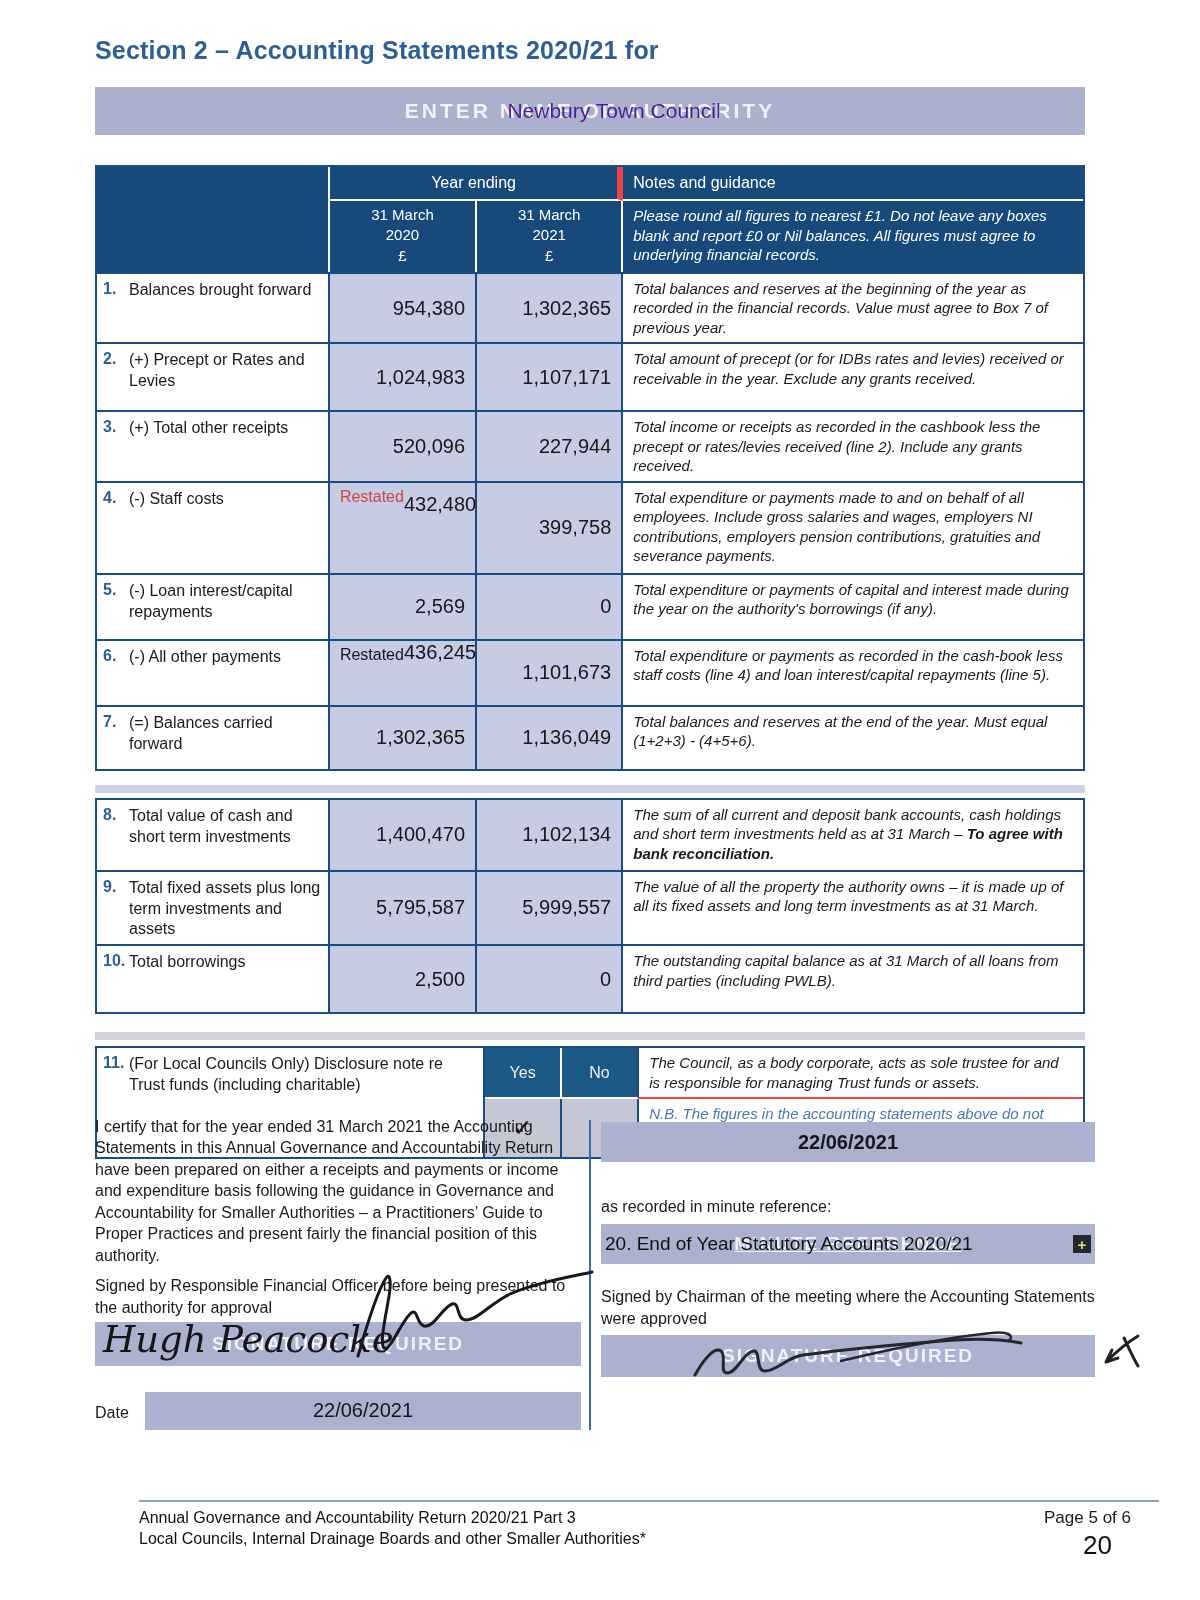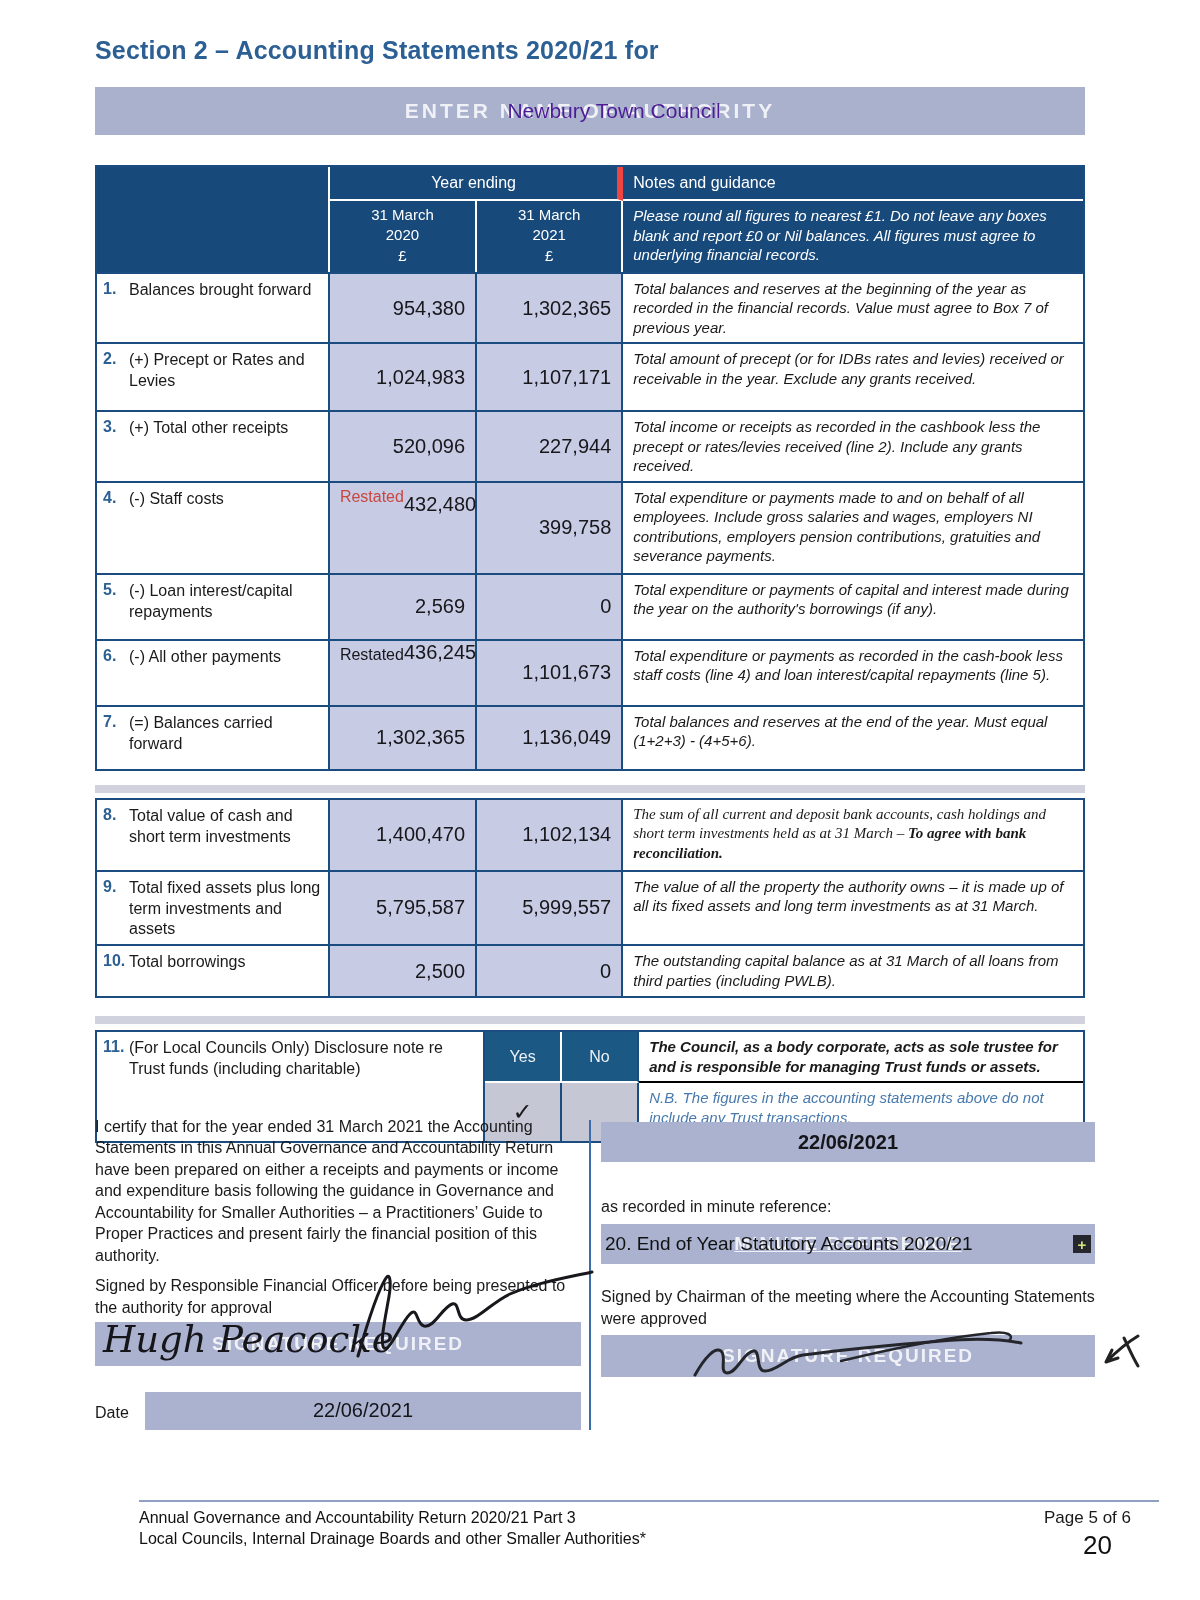"The sum of all current" td.note { font-family: Liberation Serif, serif -> none }
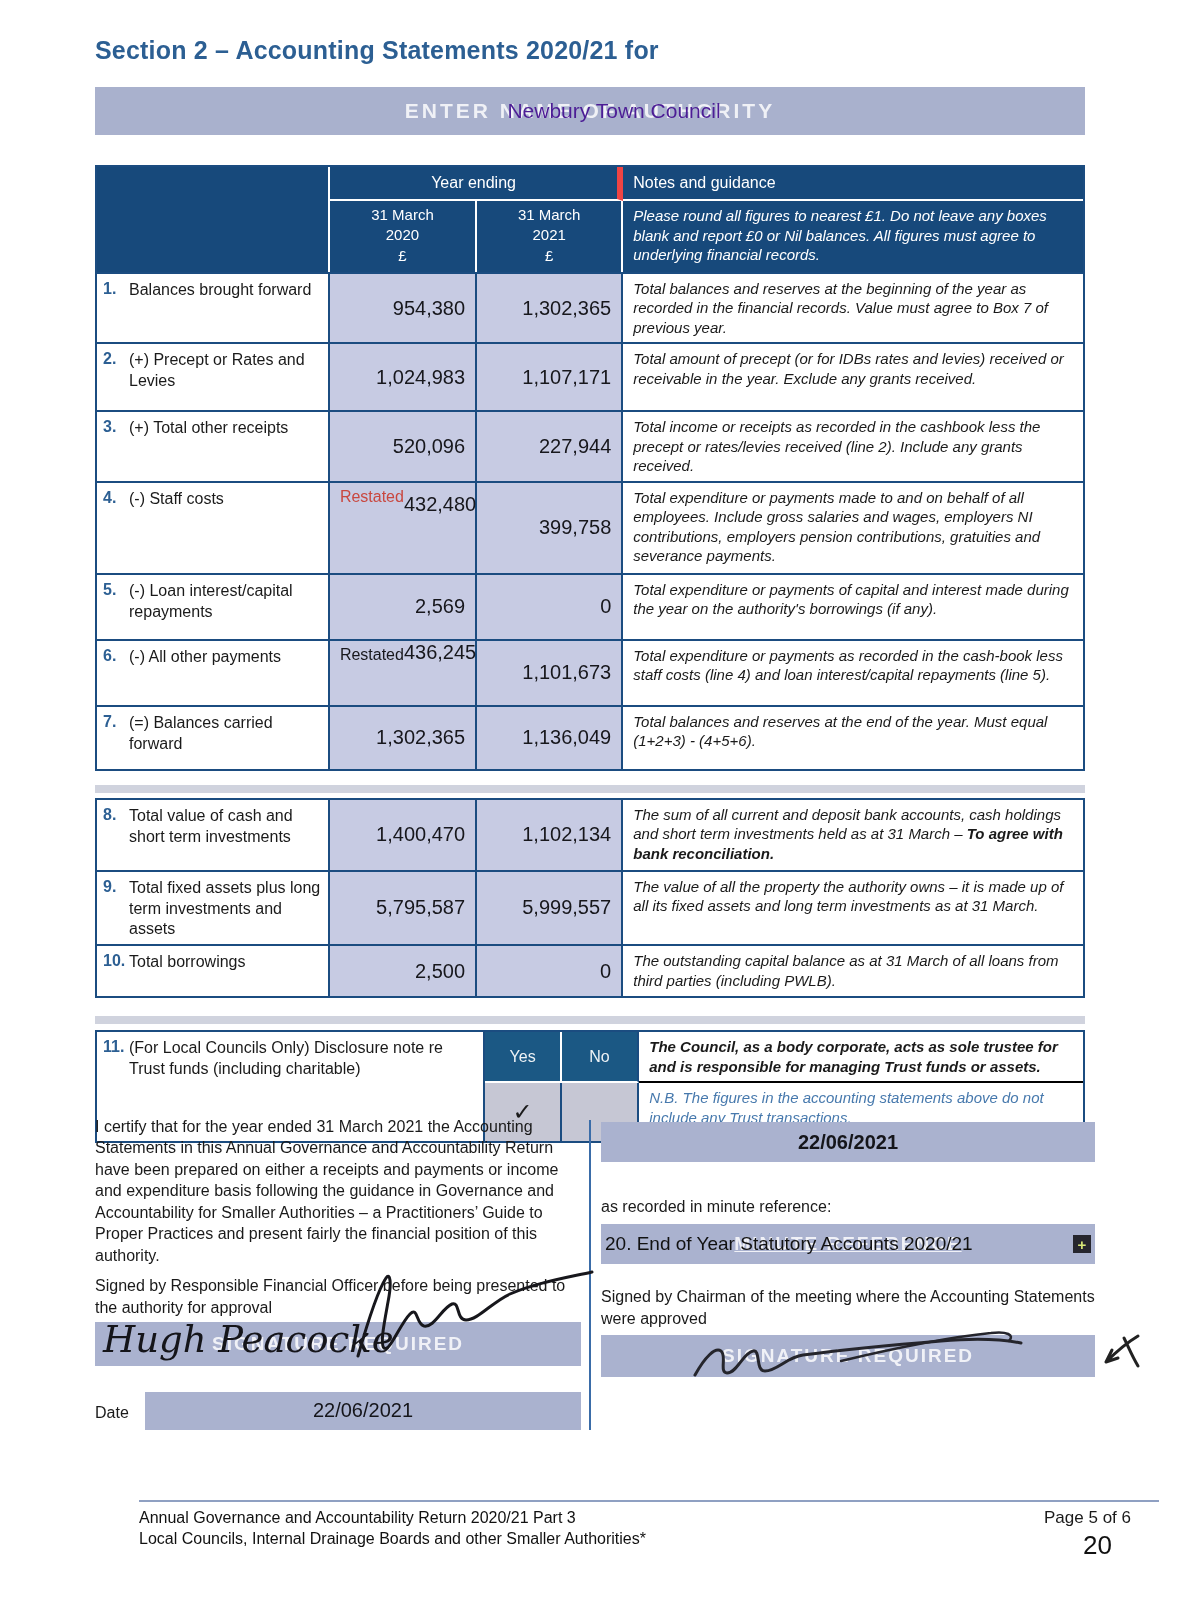"10." tr.datarow { height: 52px -> 68px }
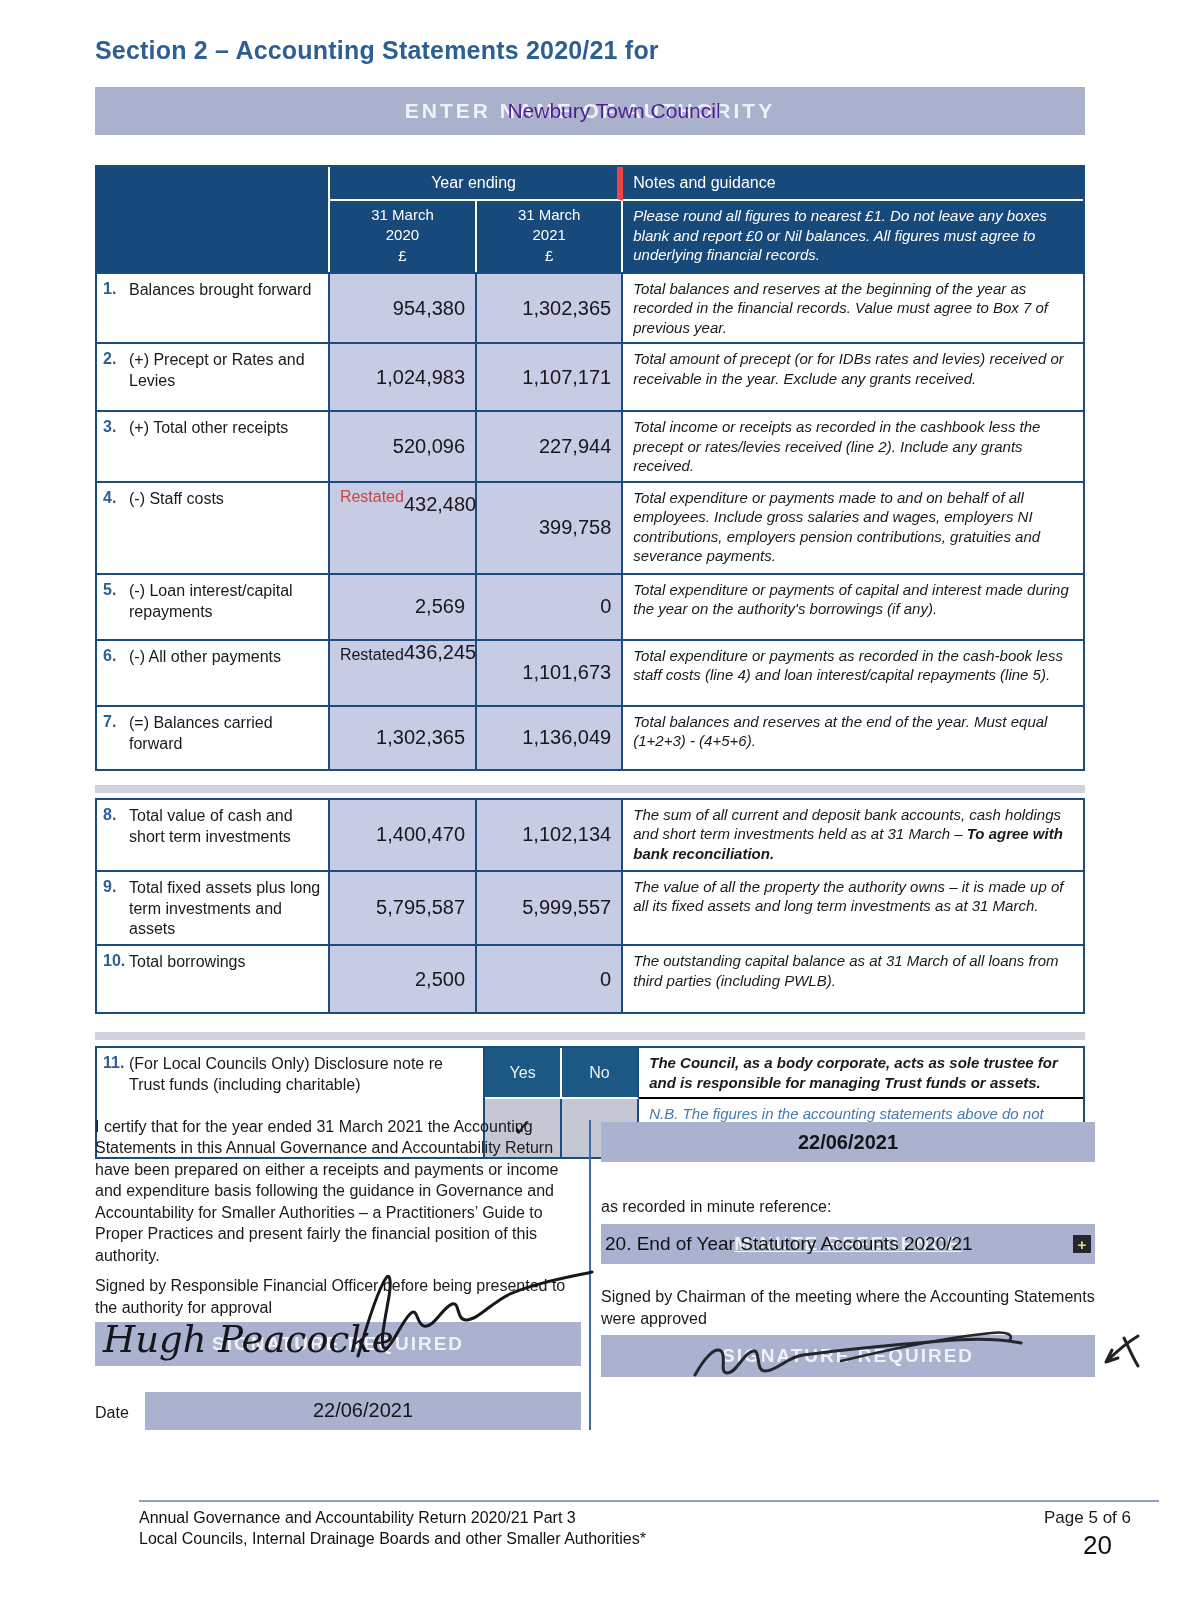"The Council, as a body" td.note.n1 { border-bottom: 2px solid #000000 -> 2px solid #ef4444; font-weight: bold -> none }
